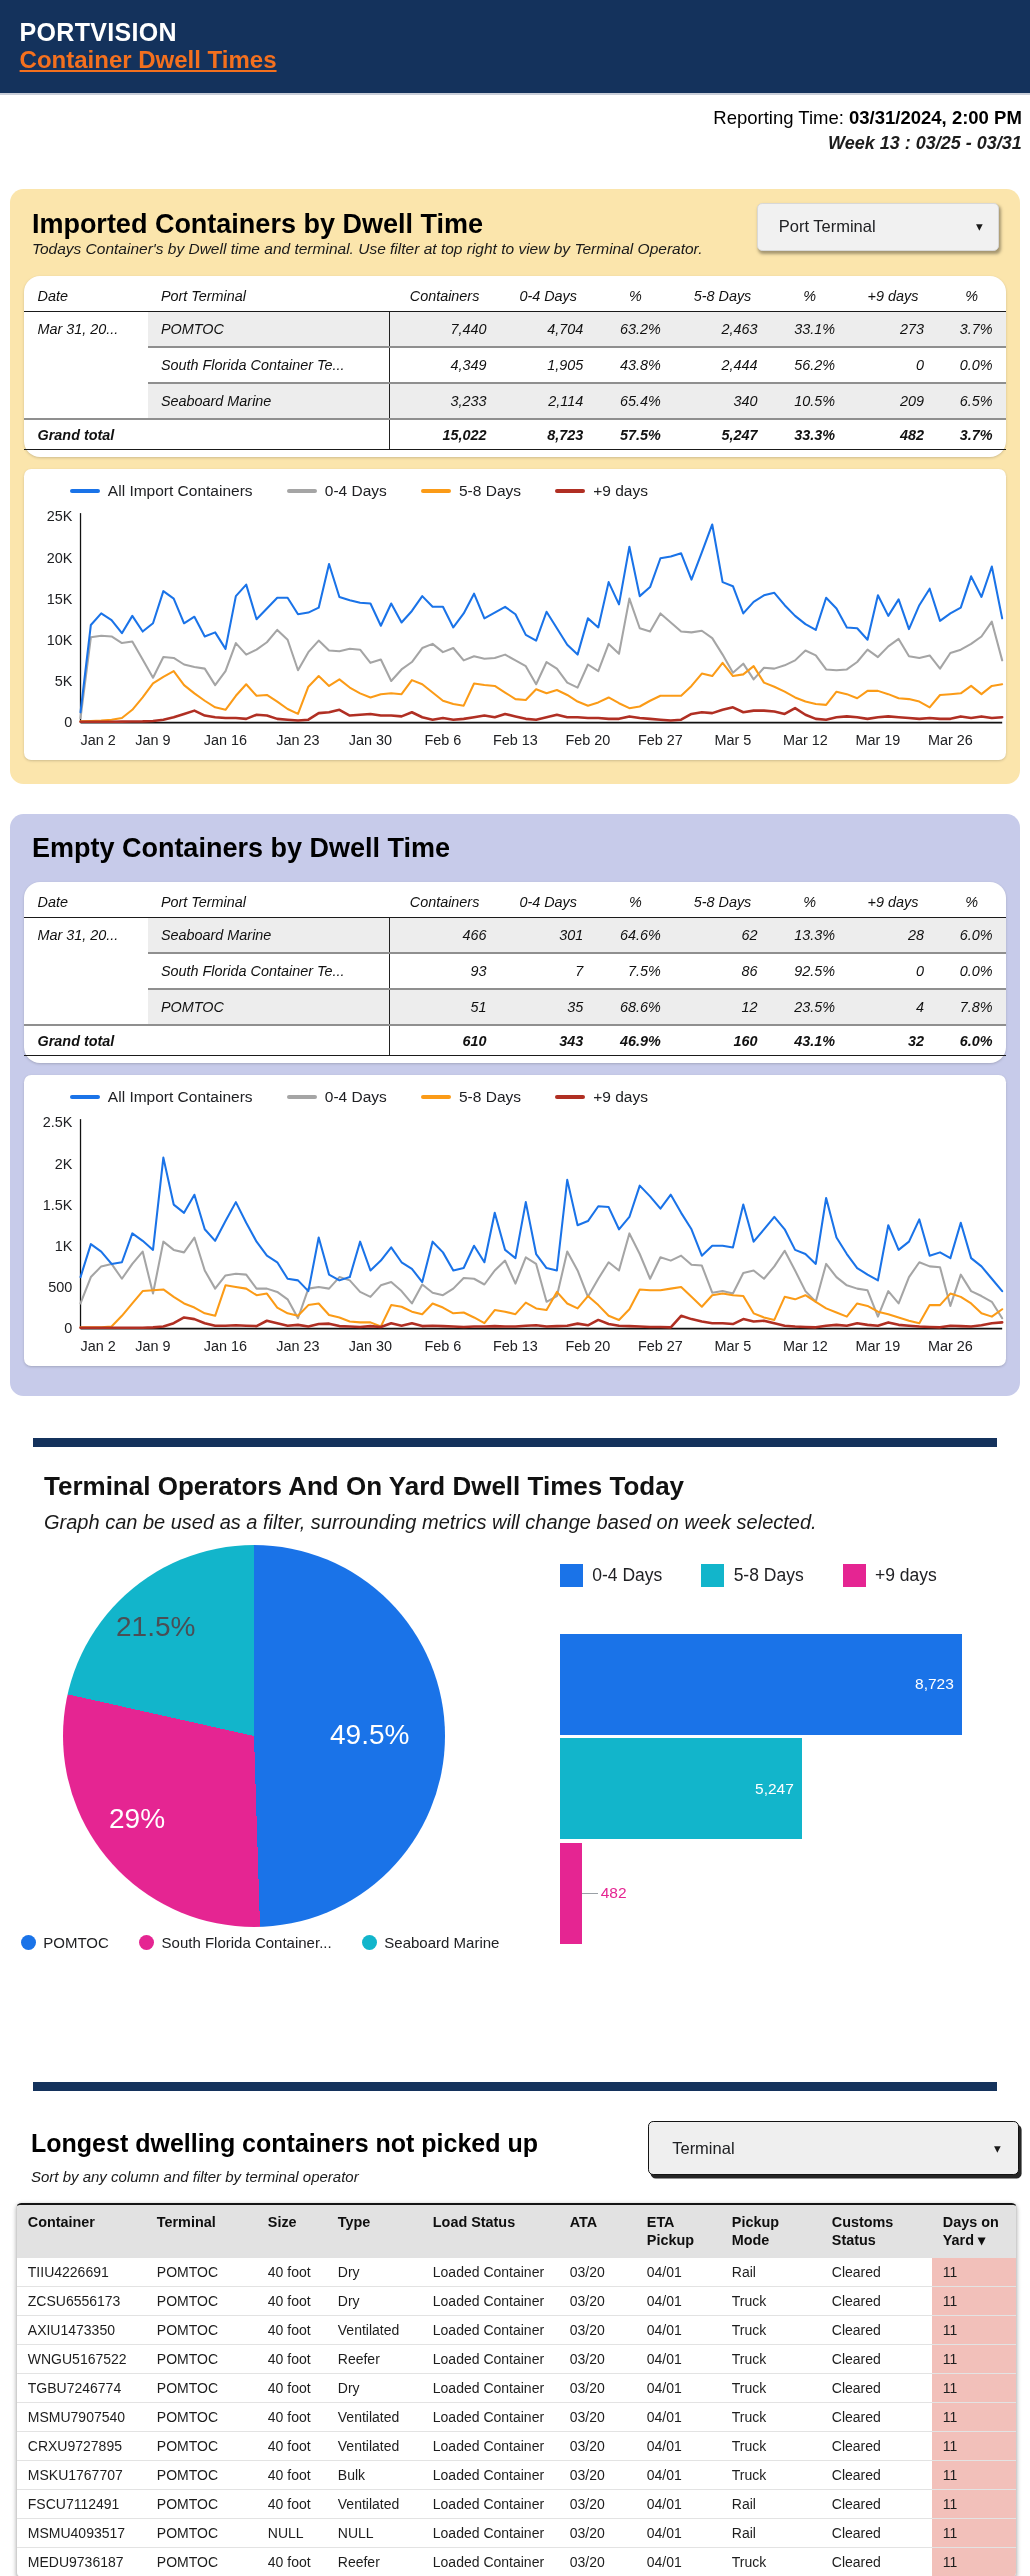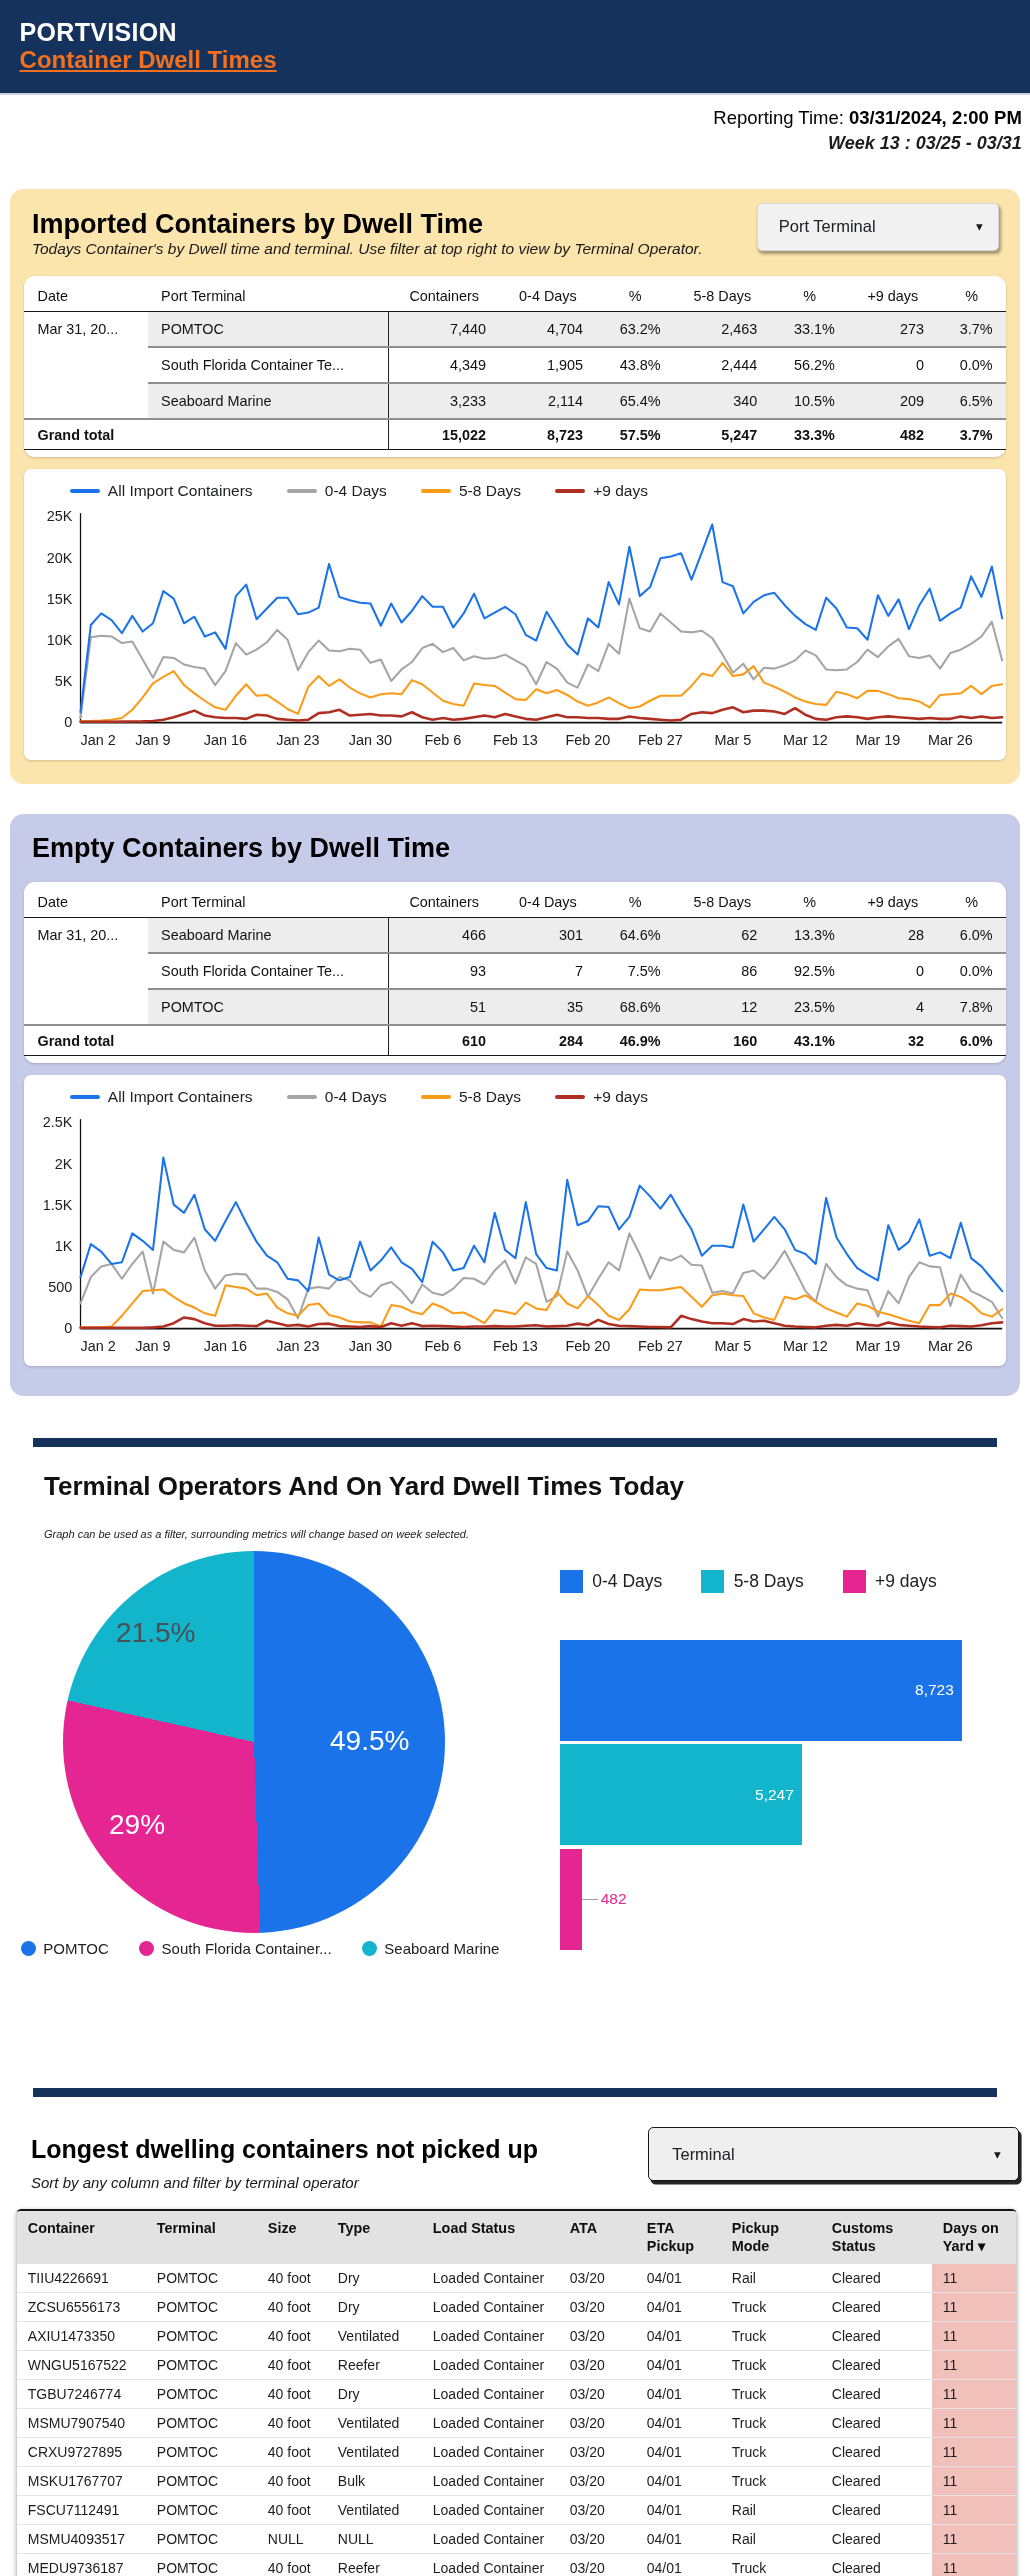"Date" .tablecard { border-radius: 11px -> 16px; font-style: none -> italic }
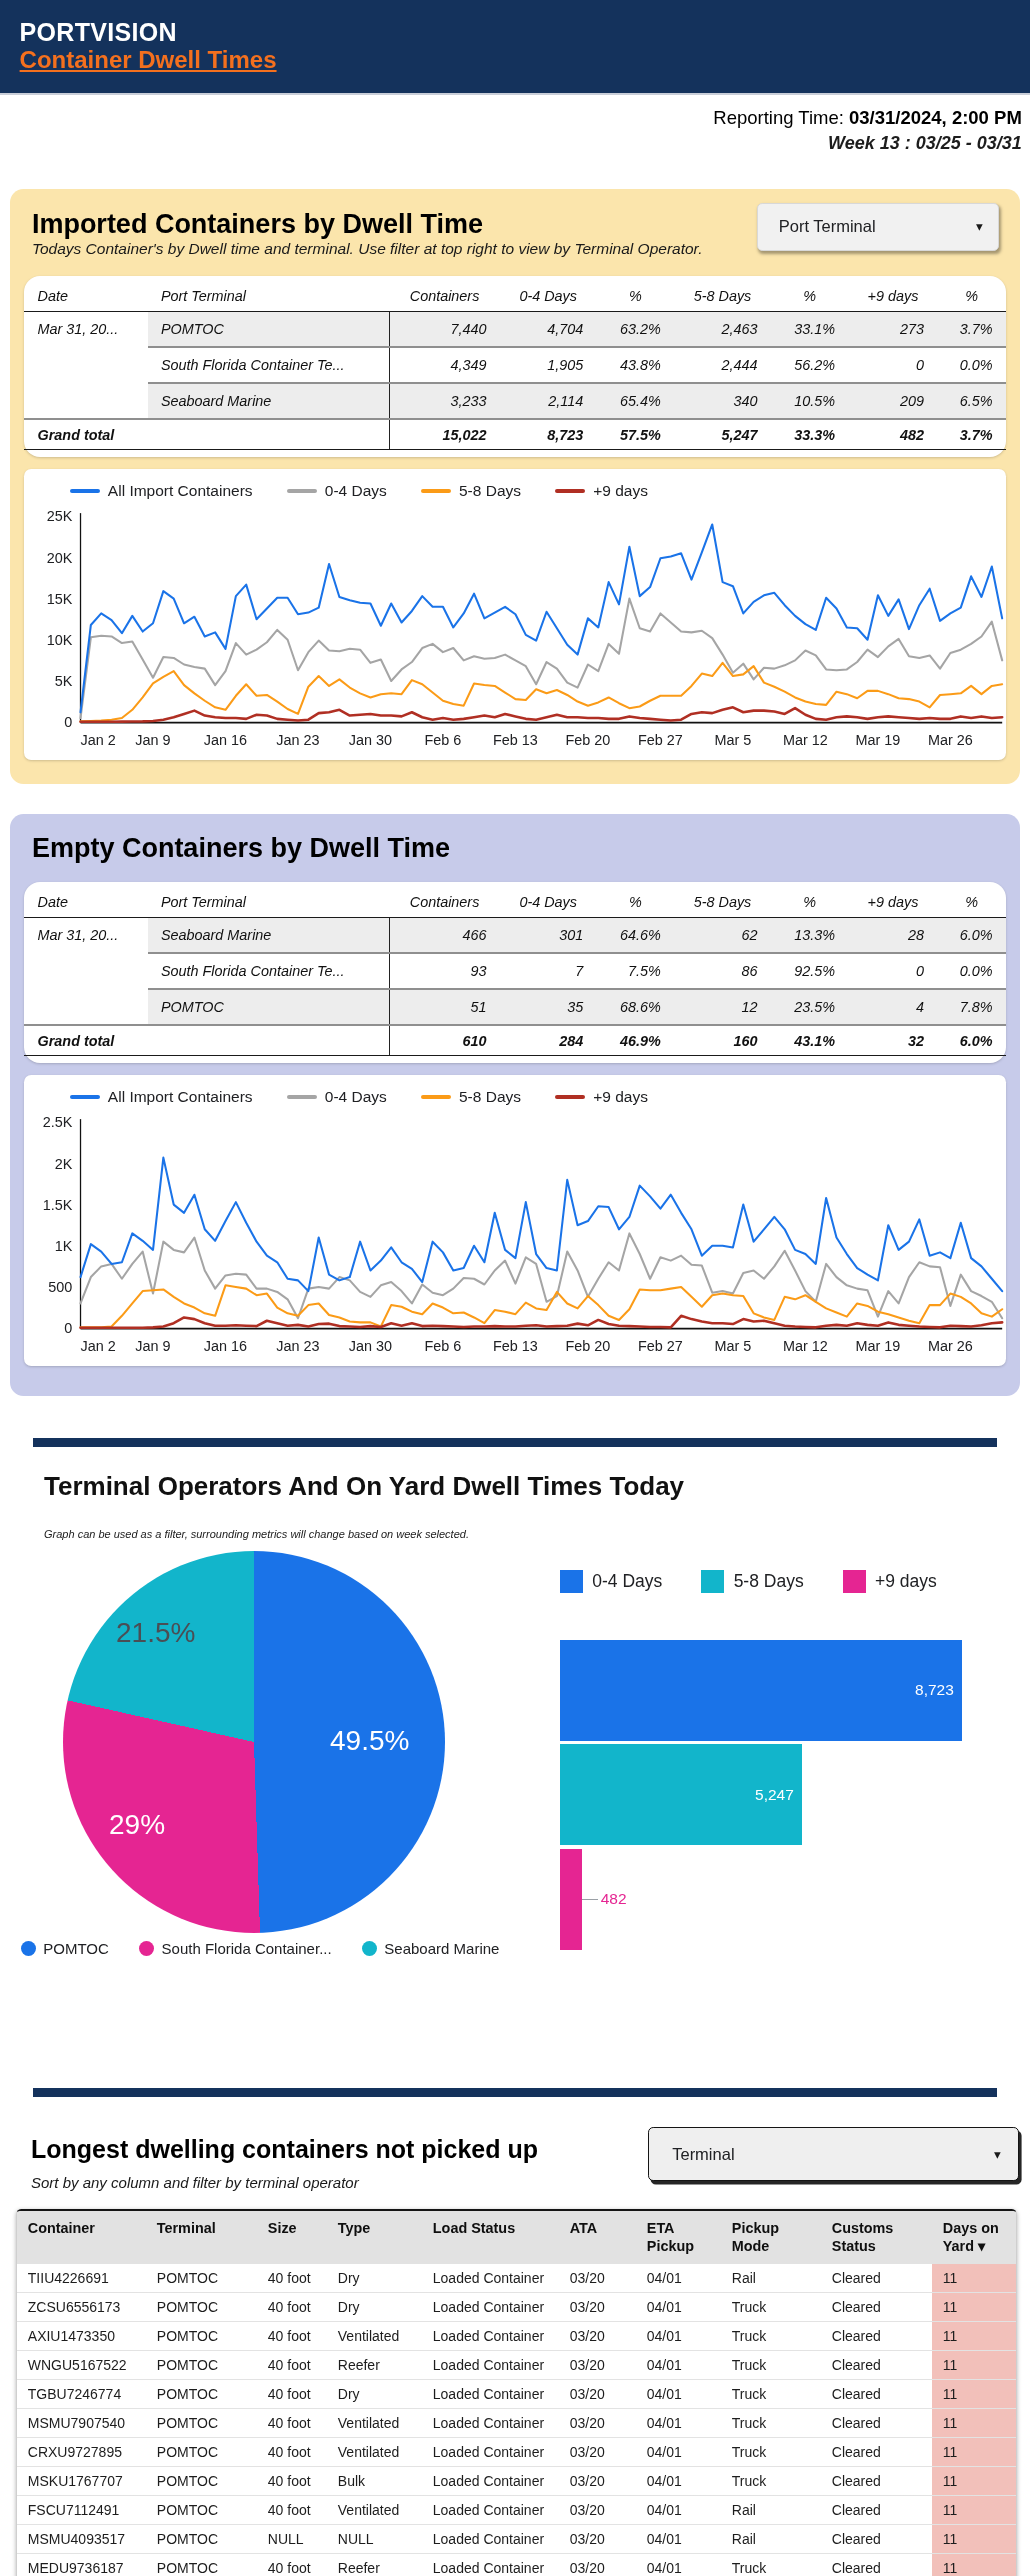"284" td.r { text: 284 -> 343 }
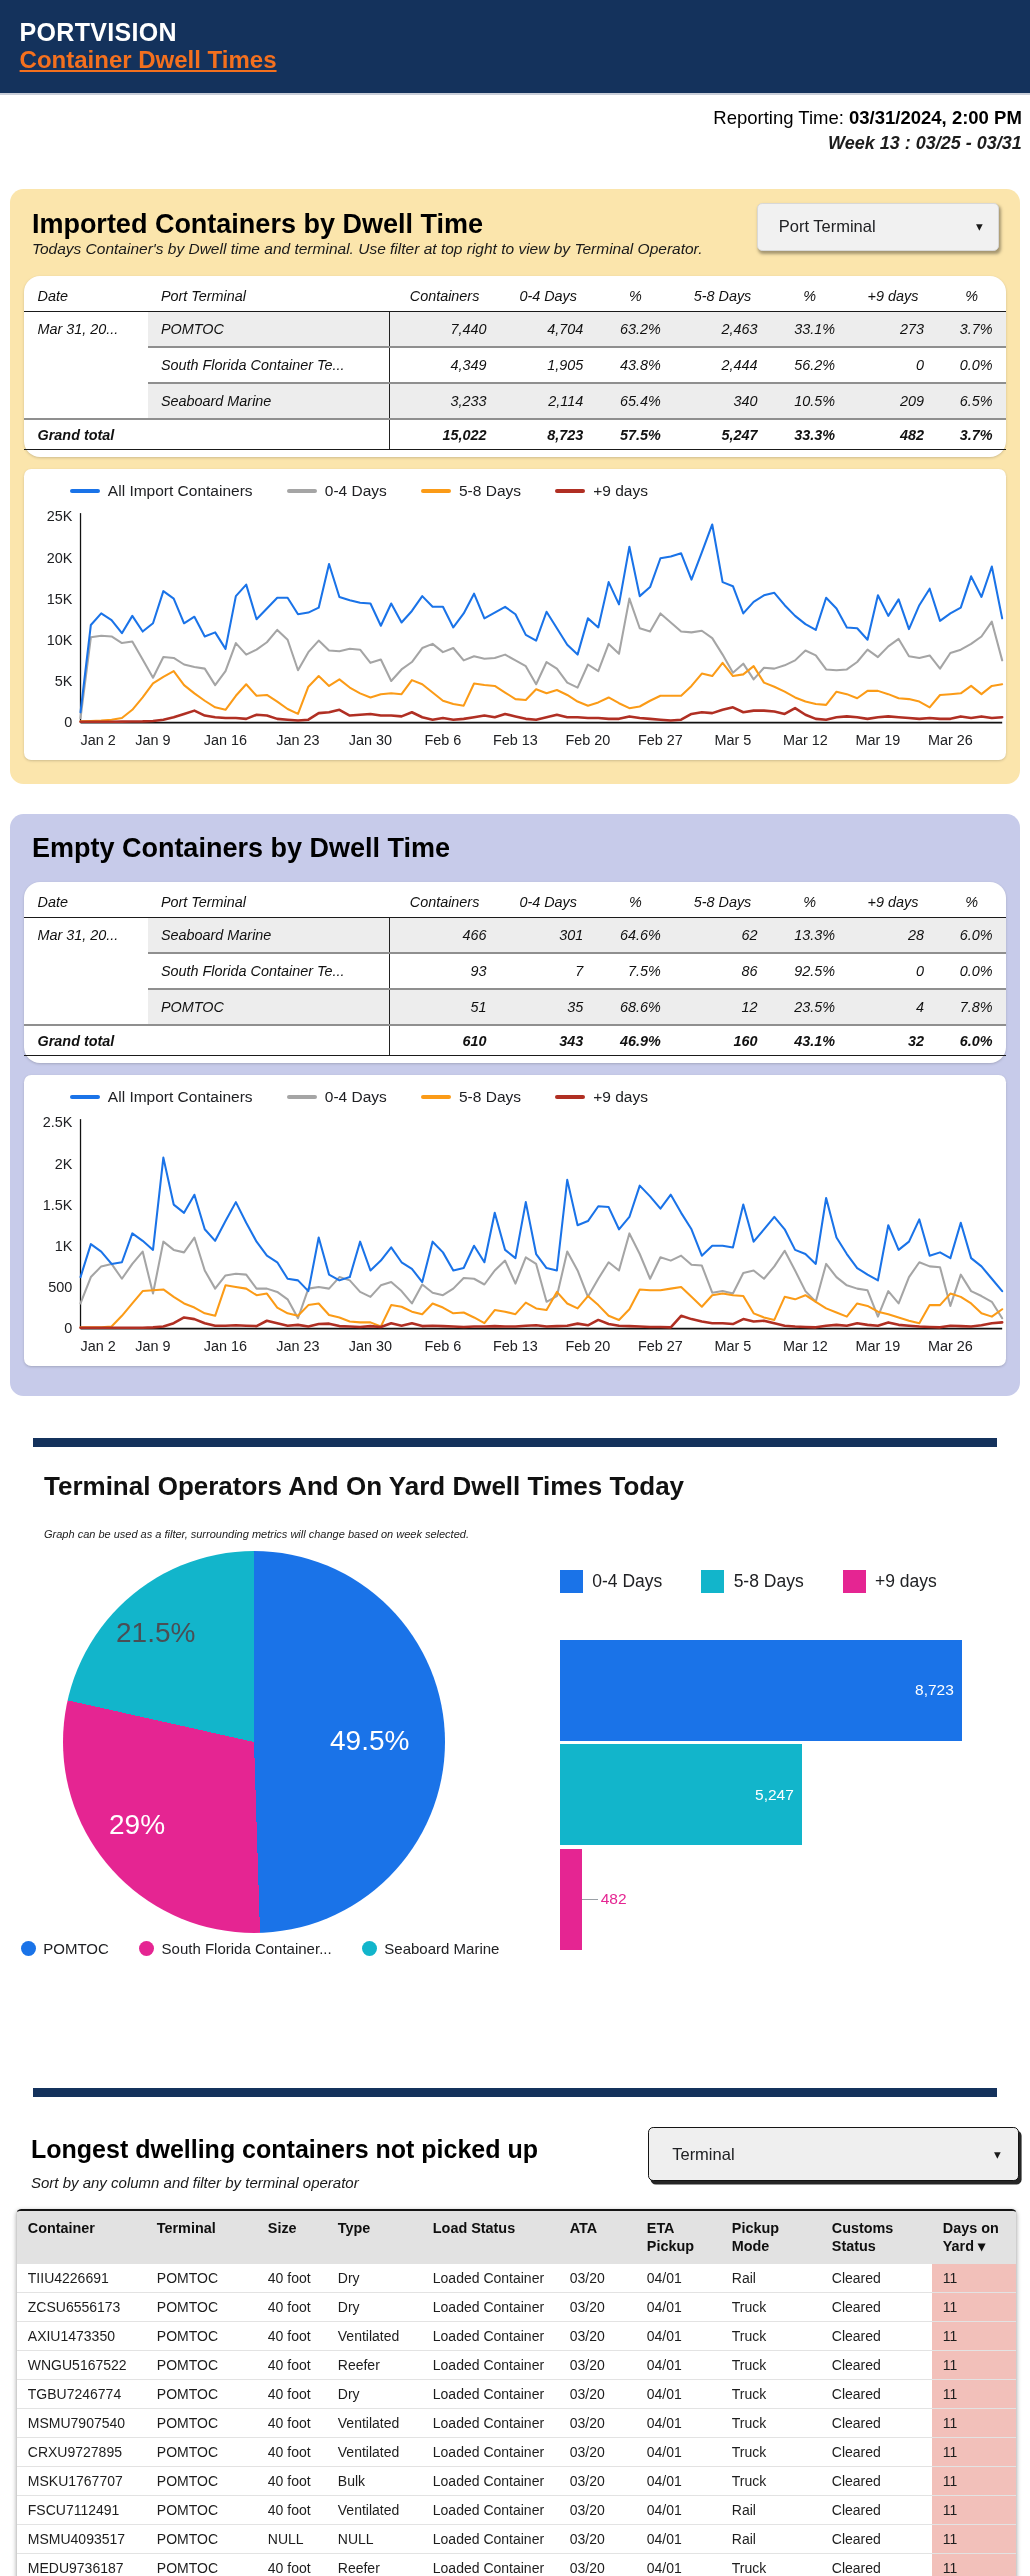"Graph can be used as" .opsec .subtitle { font-size: 11px -> 20px; margin: 26px 0 0 44px -> 9px 0 0 44px }
